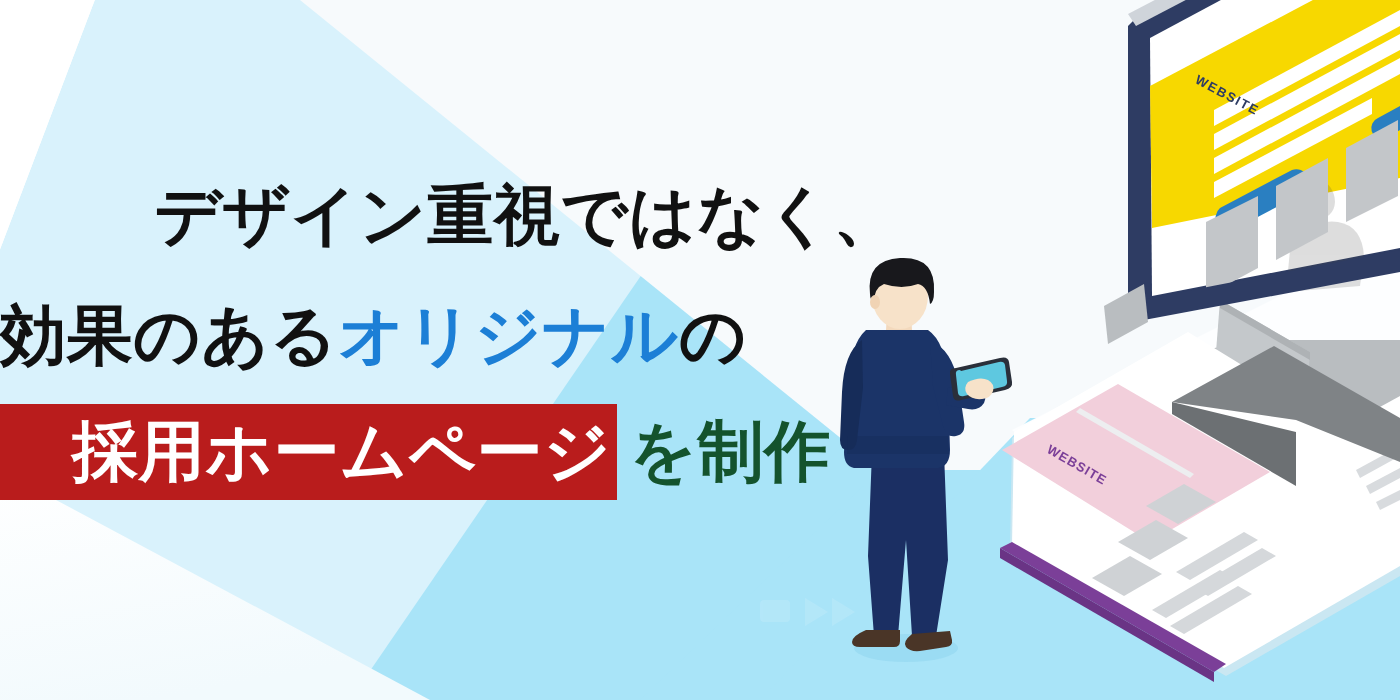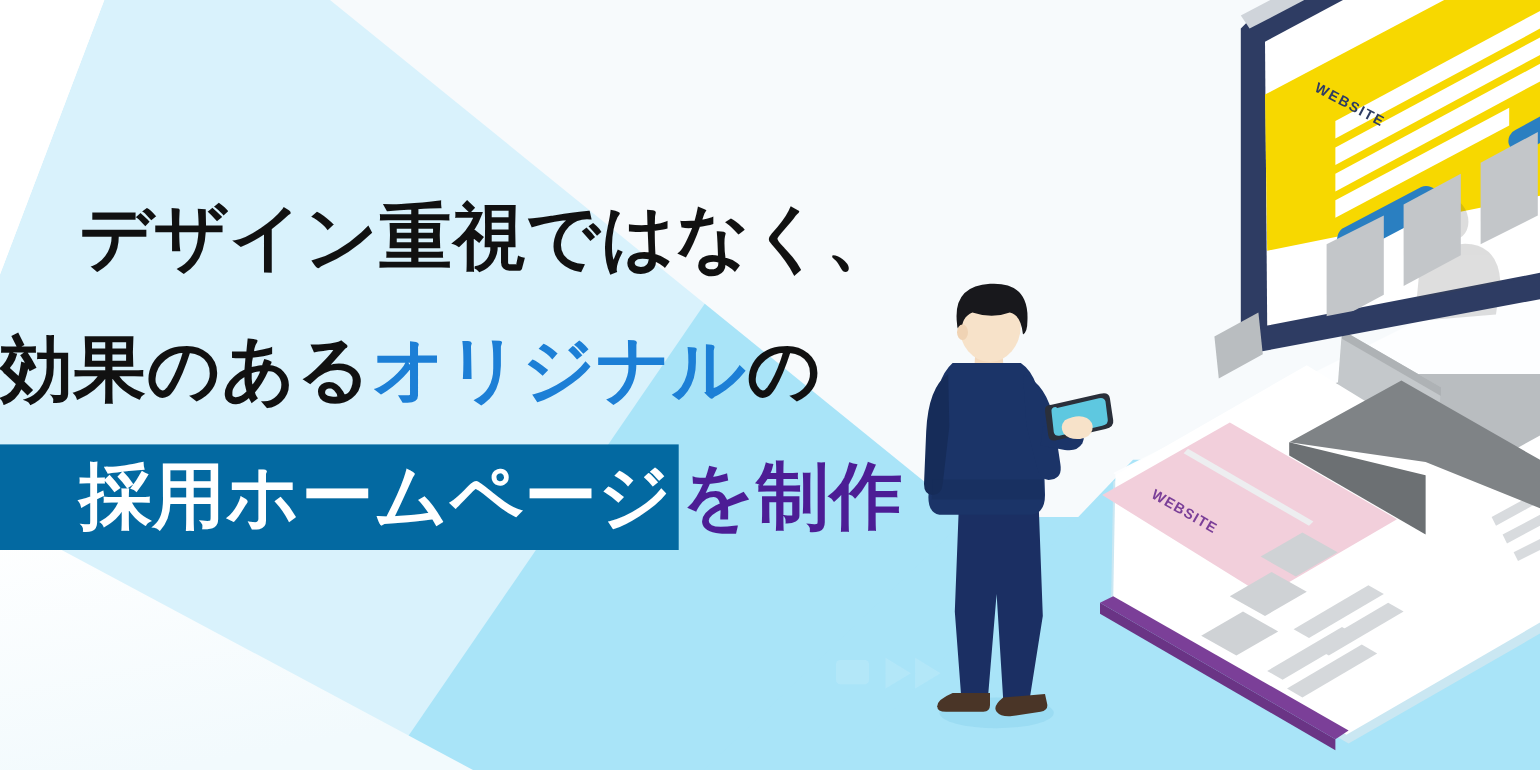"デザイン重視ではなく、" .hl-line-1 { text-align: none -> right }
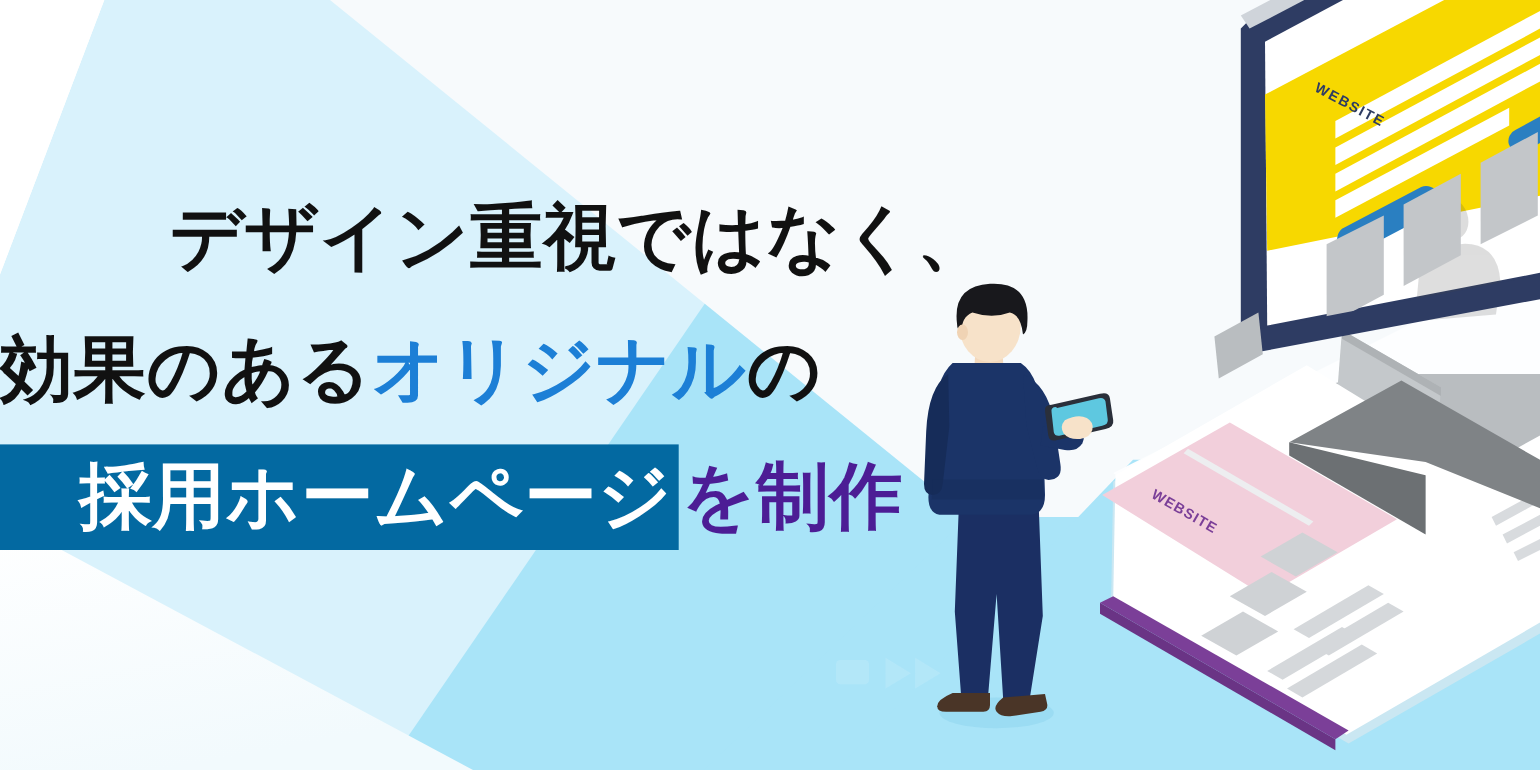"採用ホームページ" .hl-mark { background: #0369a1 -> #b91c1c; margin-right: 2px -> 12px }
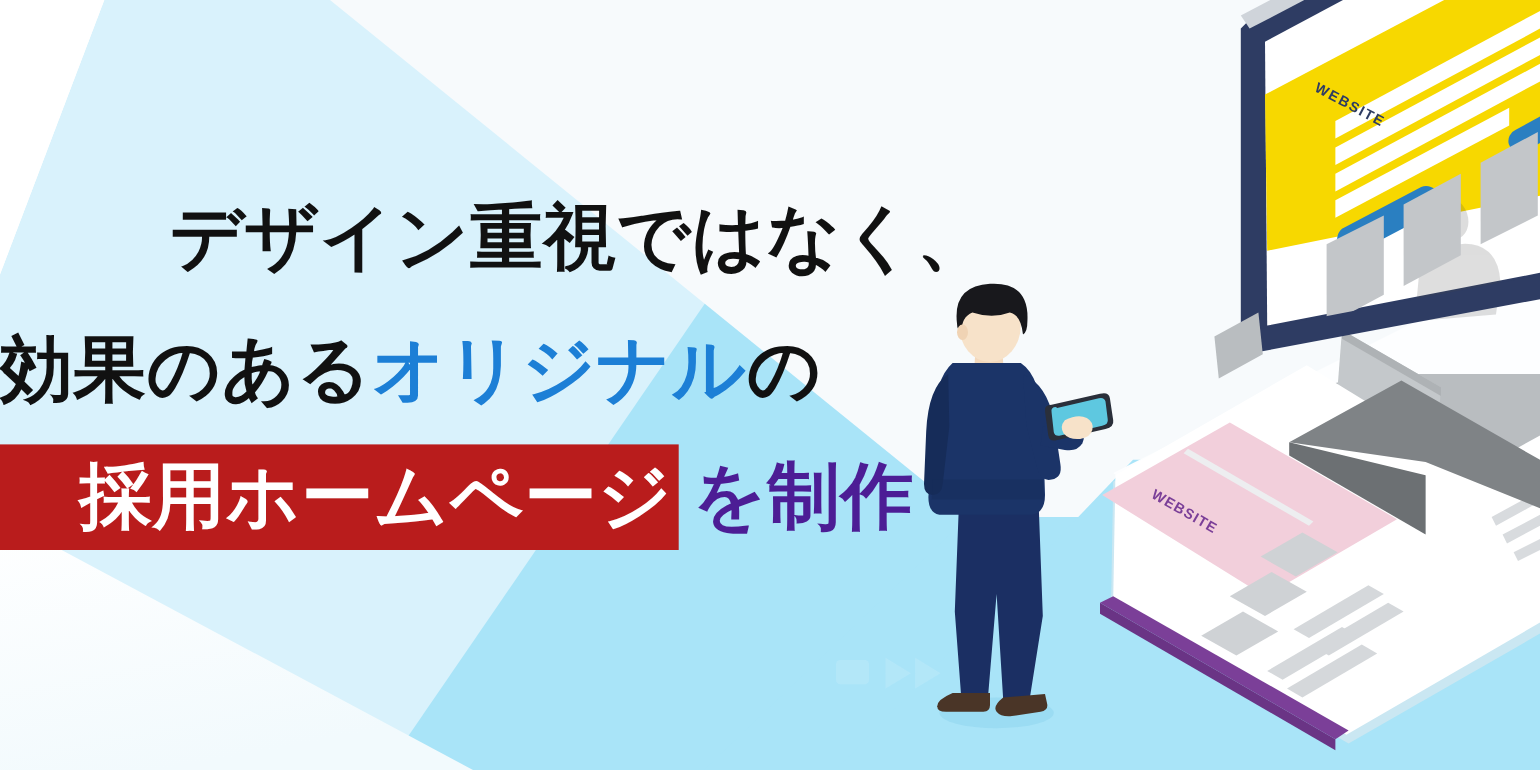"を制作" .hl-tail { color: #4c1d95 -> #14532d }
